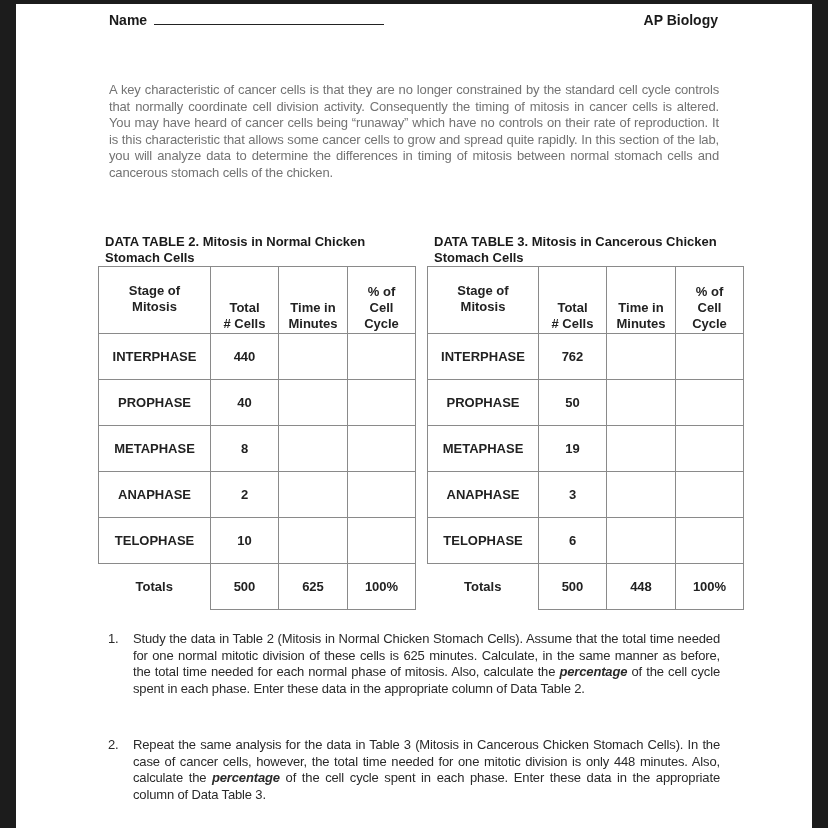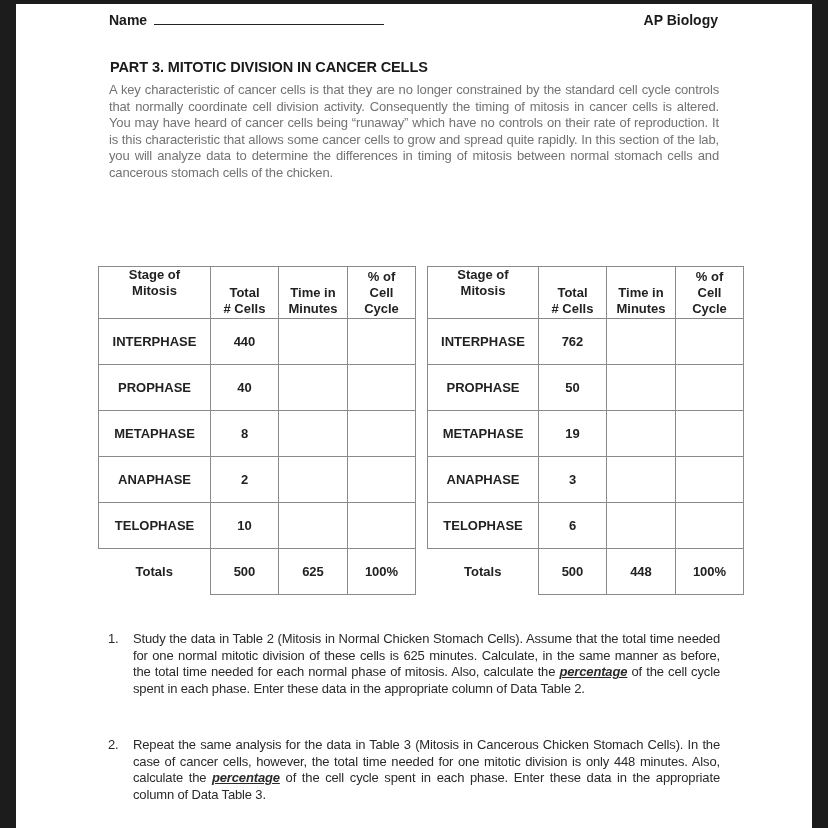"PART 3. MITOTIC DIVISION IN" div.abs { html: <div>PART 3. MITOTIC DIVISION IN CANCER CELLS</div> -> none }
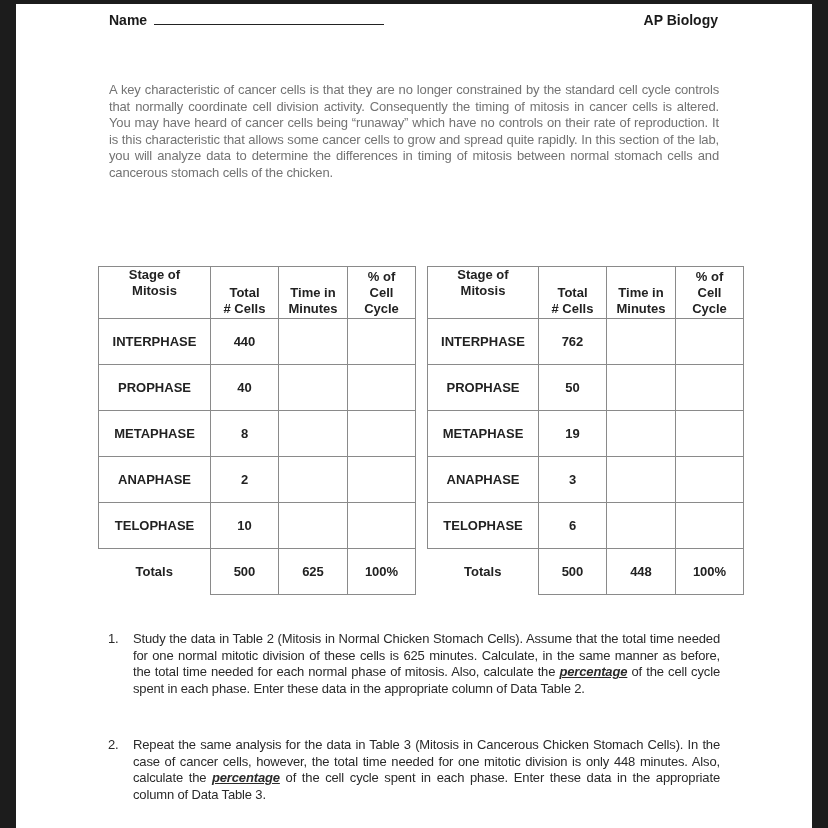"DATA TABLE 2. Mitosis in" div.abs { html: none -> <div>DATA TABLE 2. Mitosis in Normal Chicken Stomach Cells</div> }
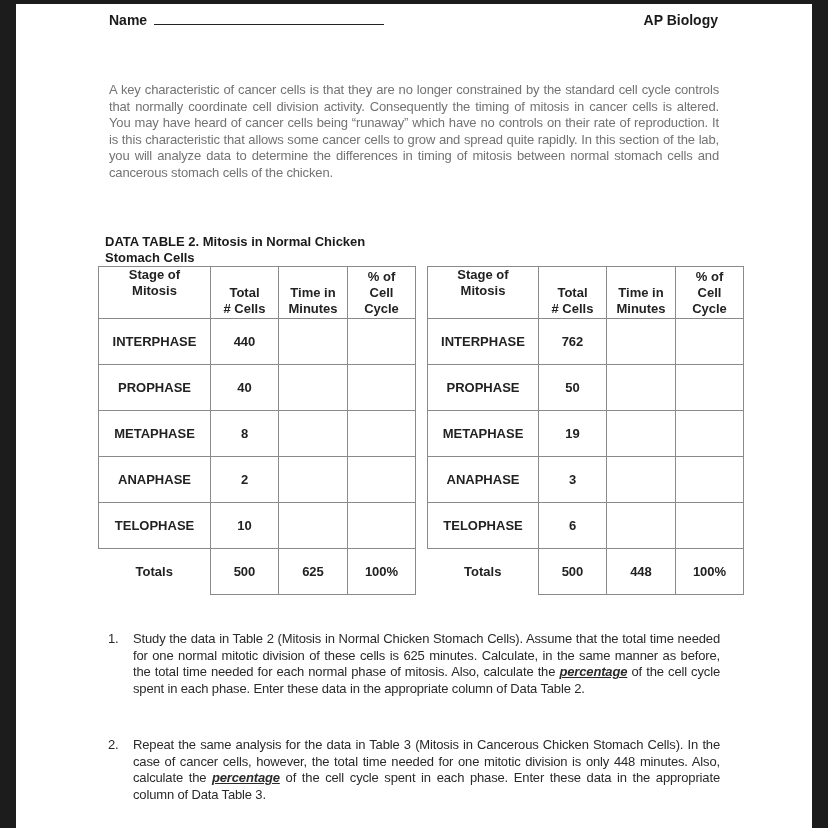"DATA TABLE 3. Mitosis in" div.abs { html: none -> <div>DATA TABLE 3. Mitosis in Cancerous Chicken Stomach Cells</div> }
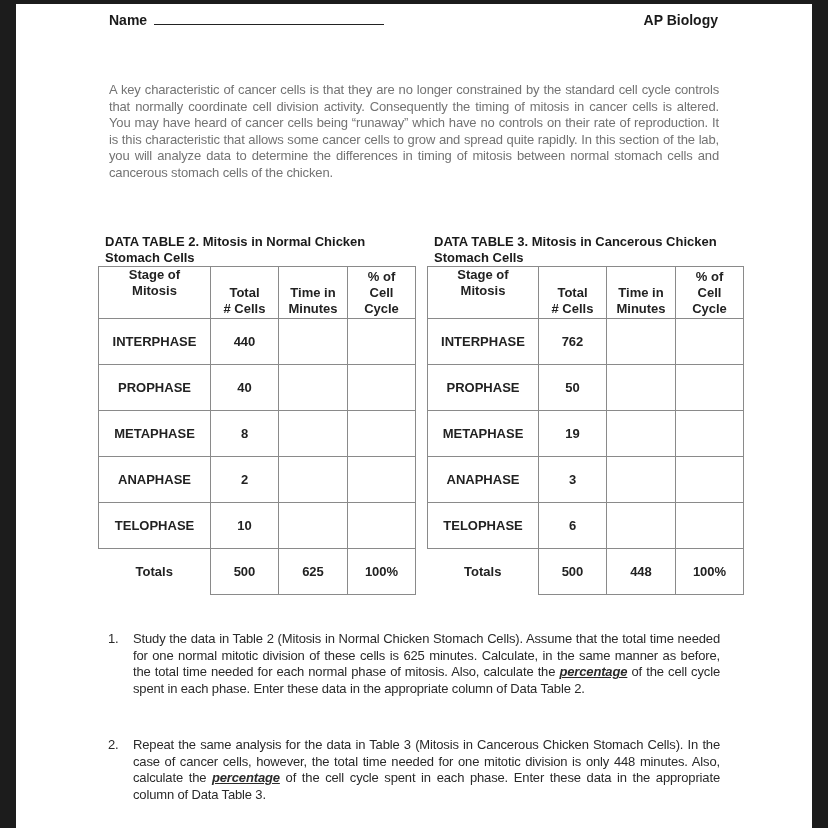"Stage of" table.dt th.c-stage { padding-top: 0 -> 16px }
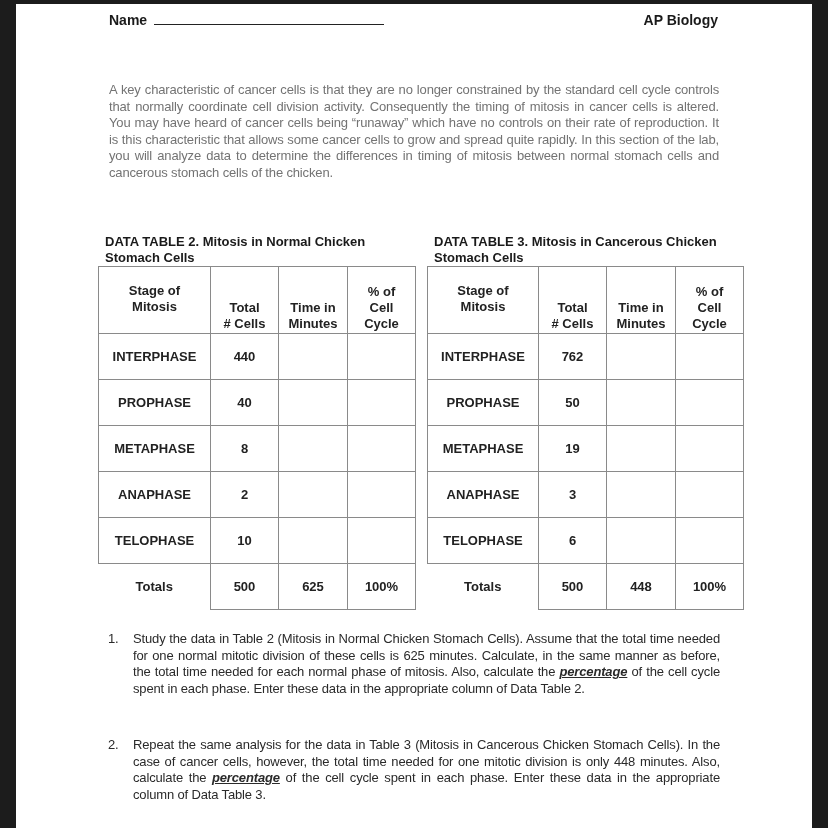"percentage" .emph { text-decoration: underline -> none }
